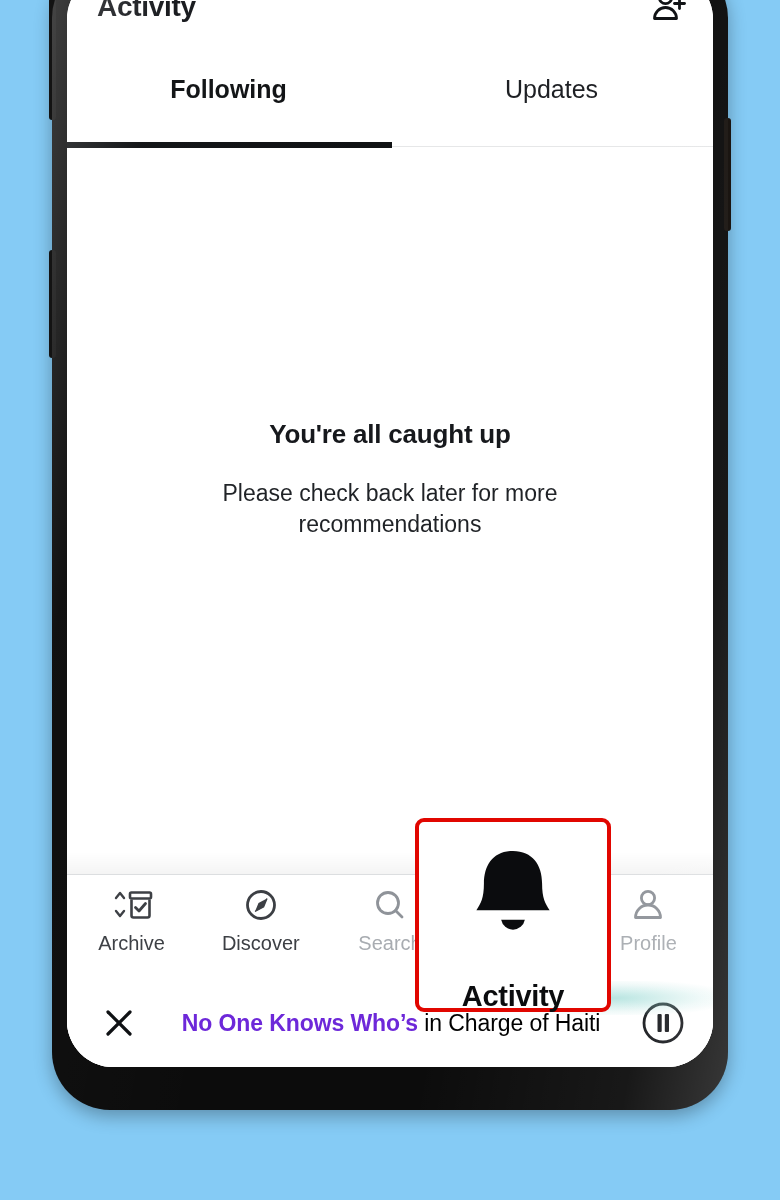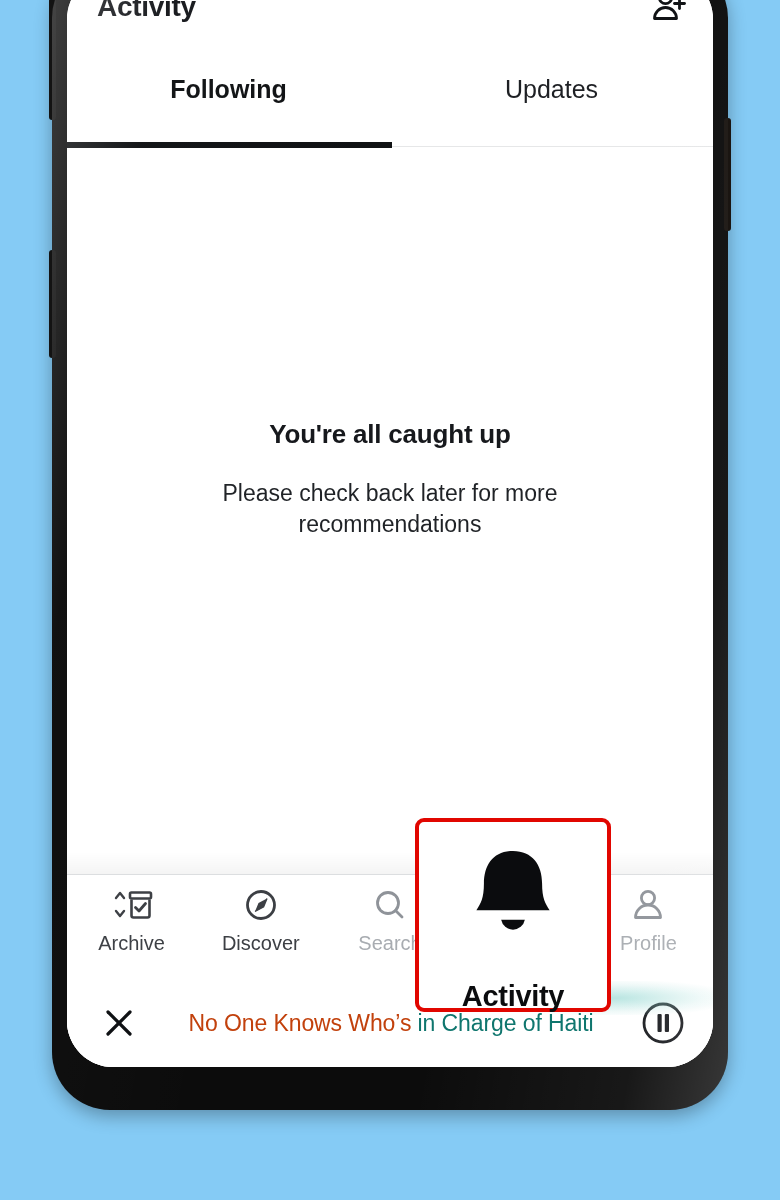"No One Knows Who’s" #player-title-lead { color: #c2410c -> #6d28d9; font-weight: normal -> bold }
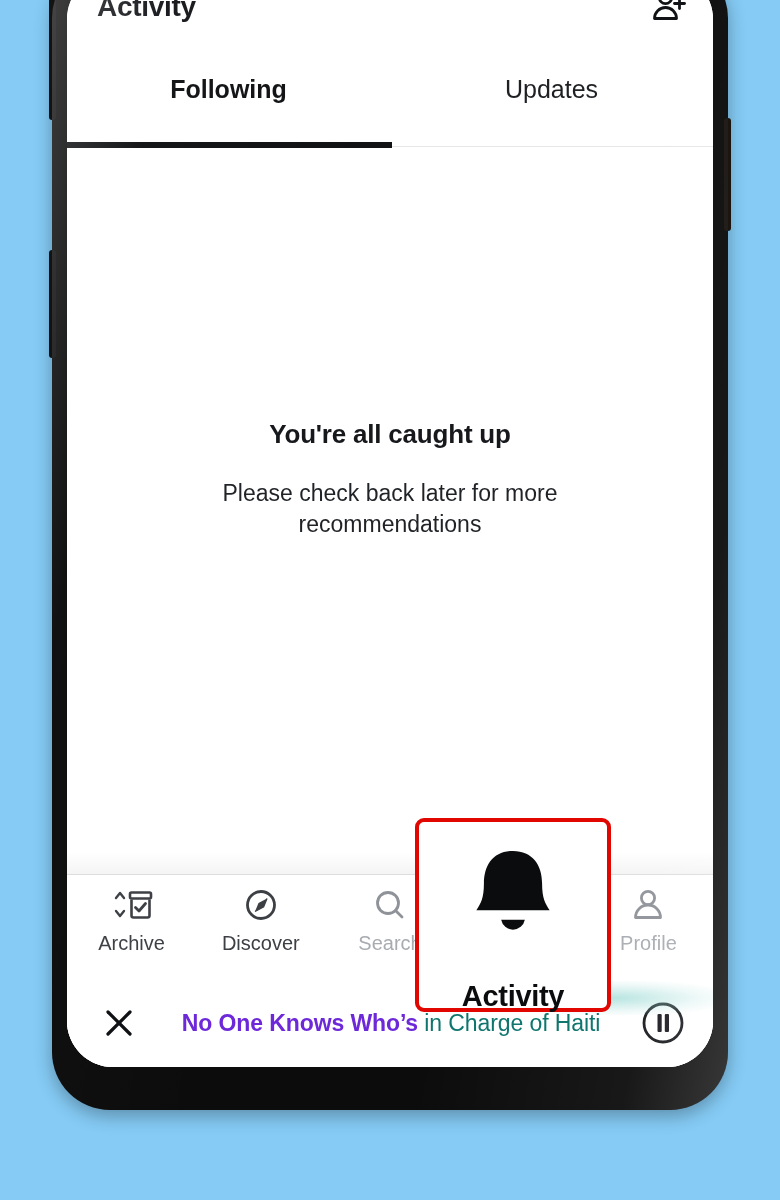"in Charge of Haiti" #player-title-rest { color: #0f766e -> #000000 }
